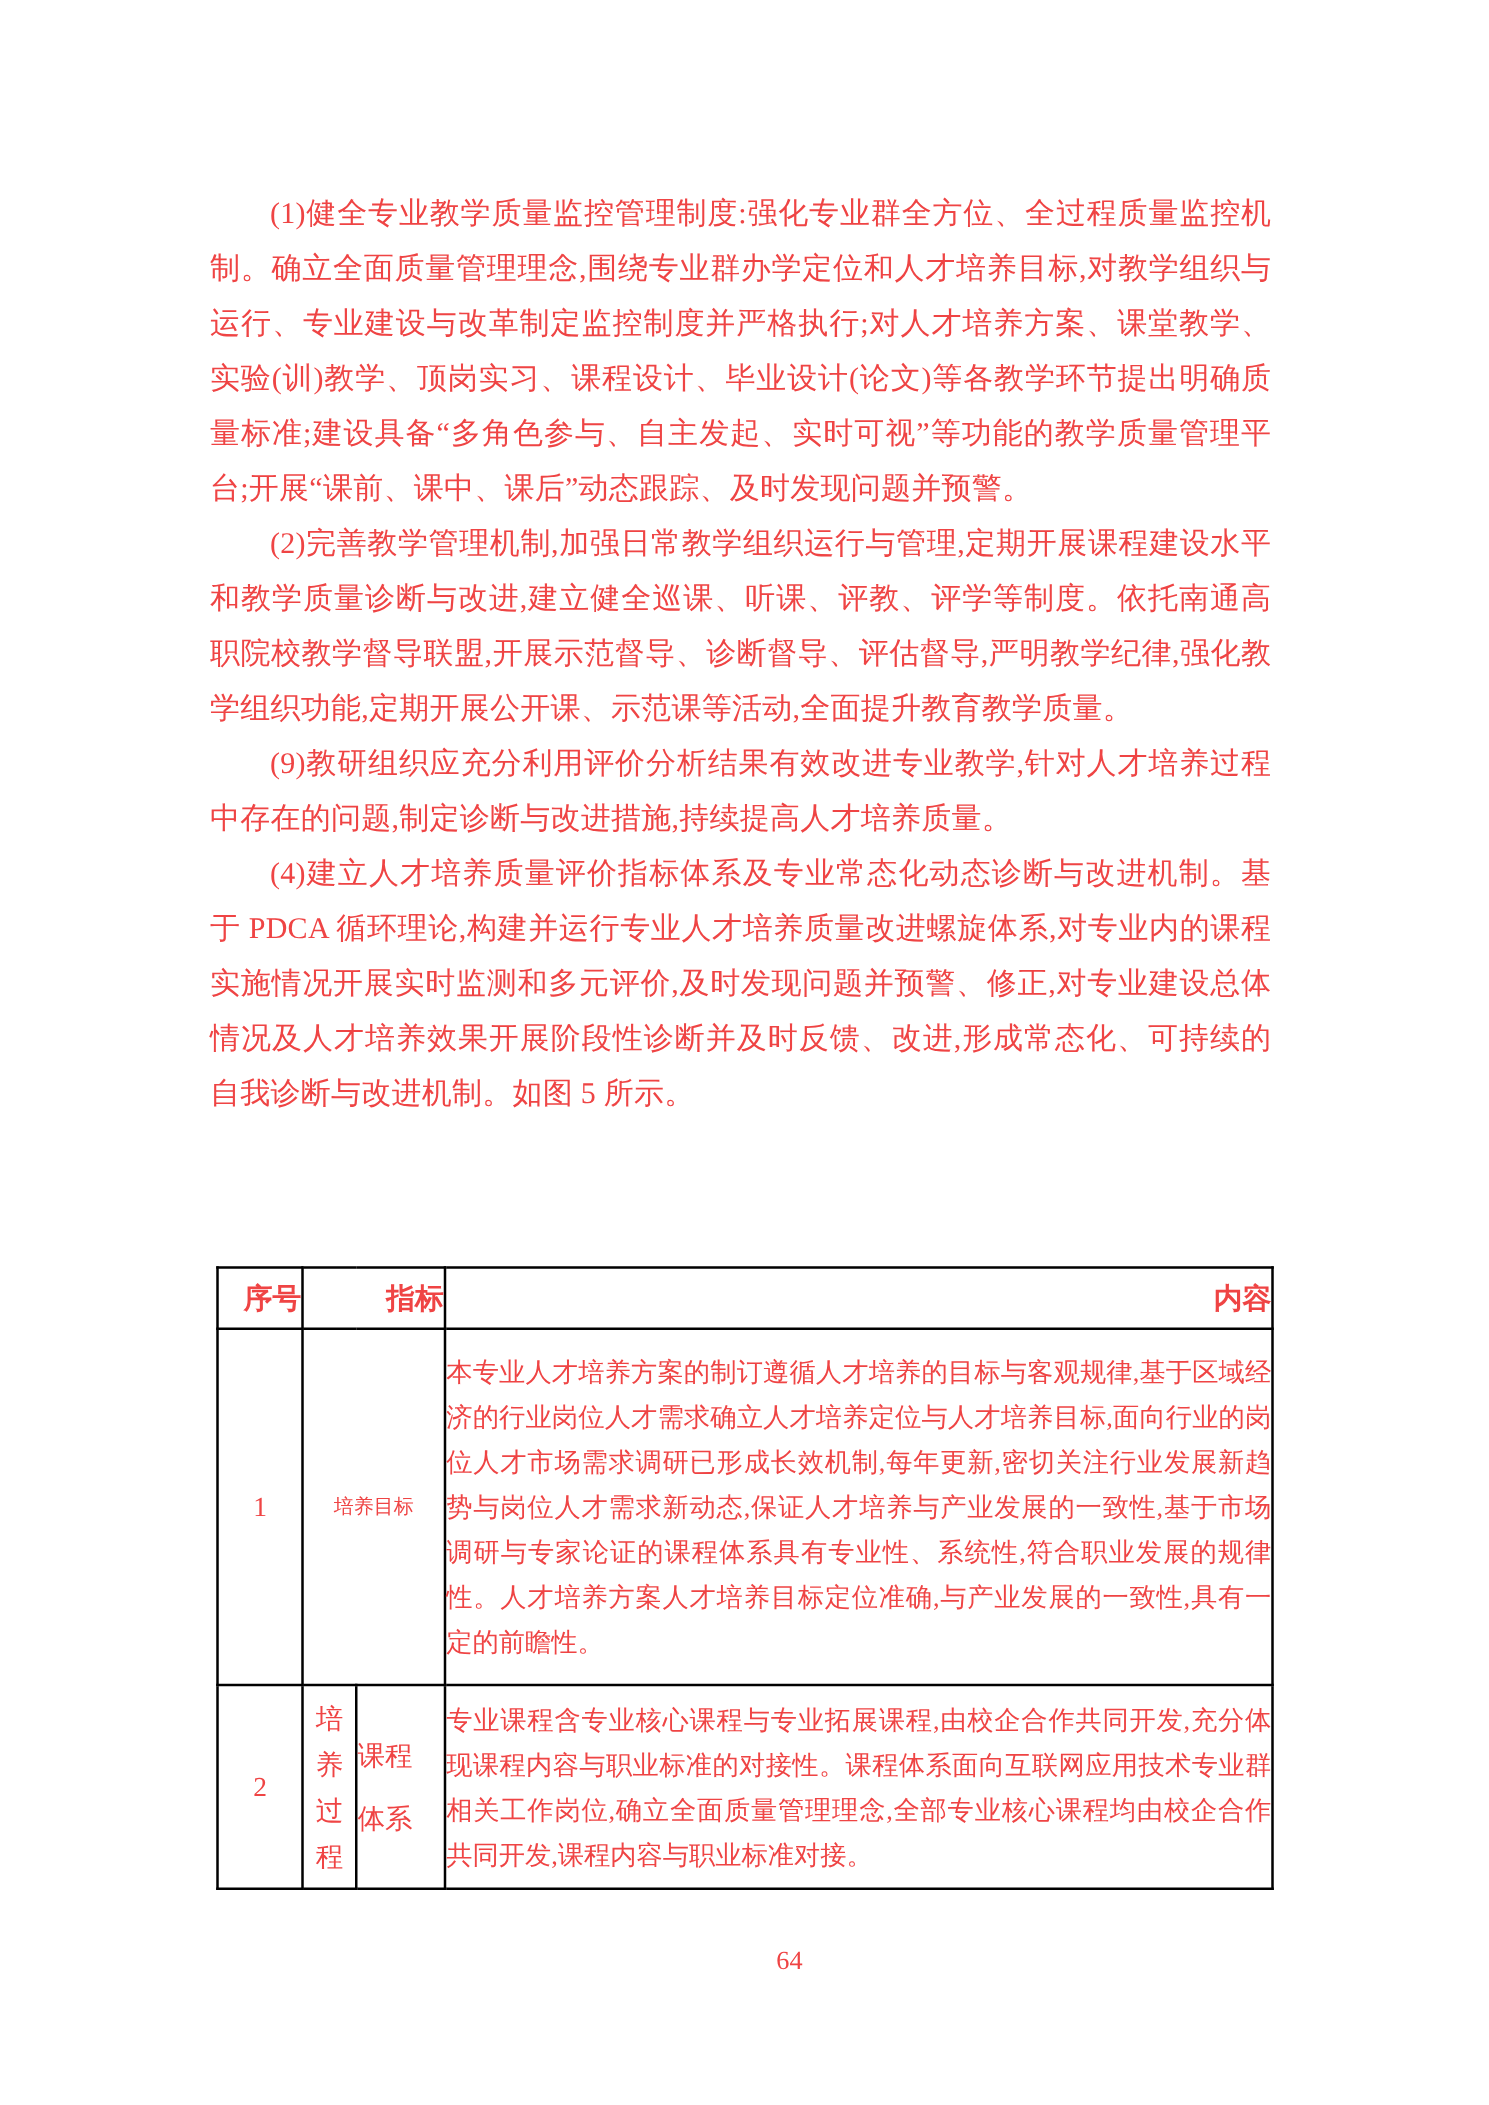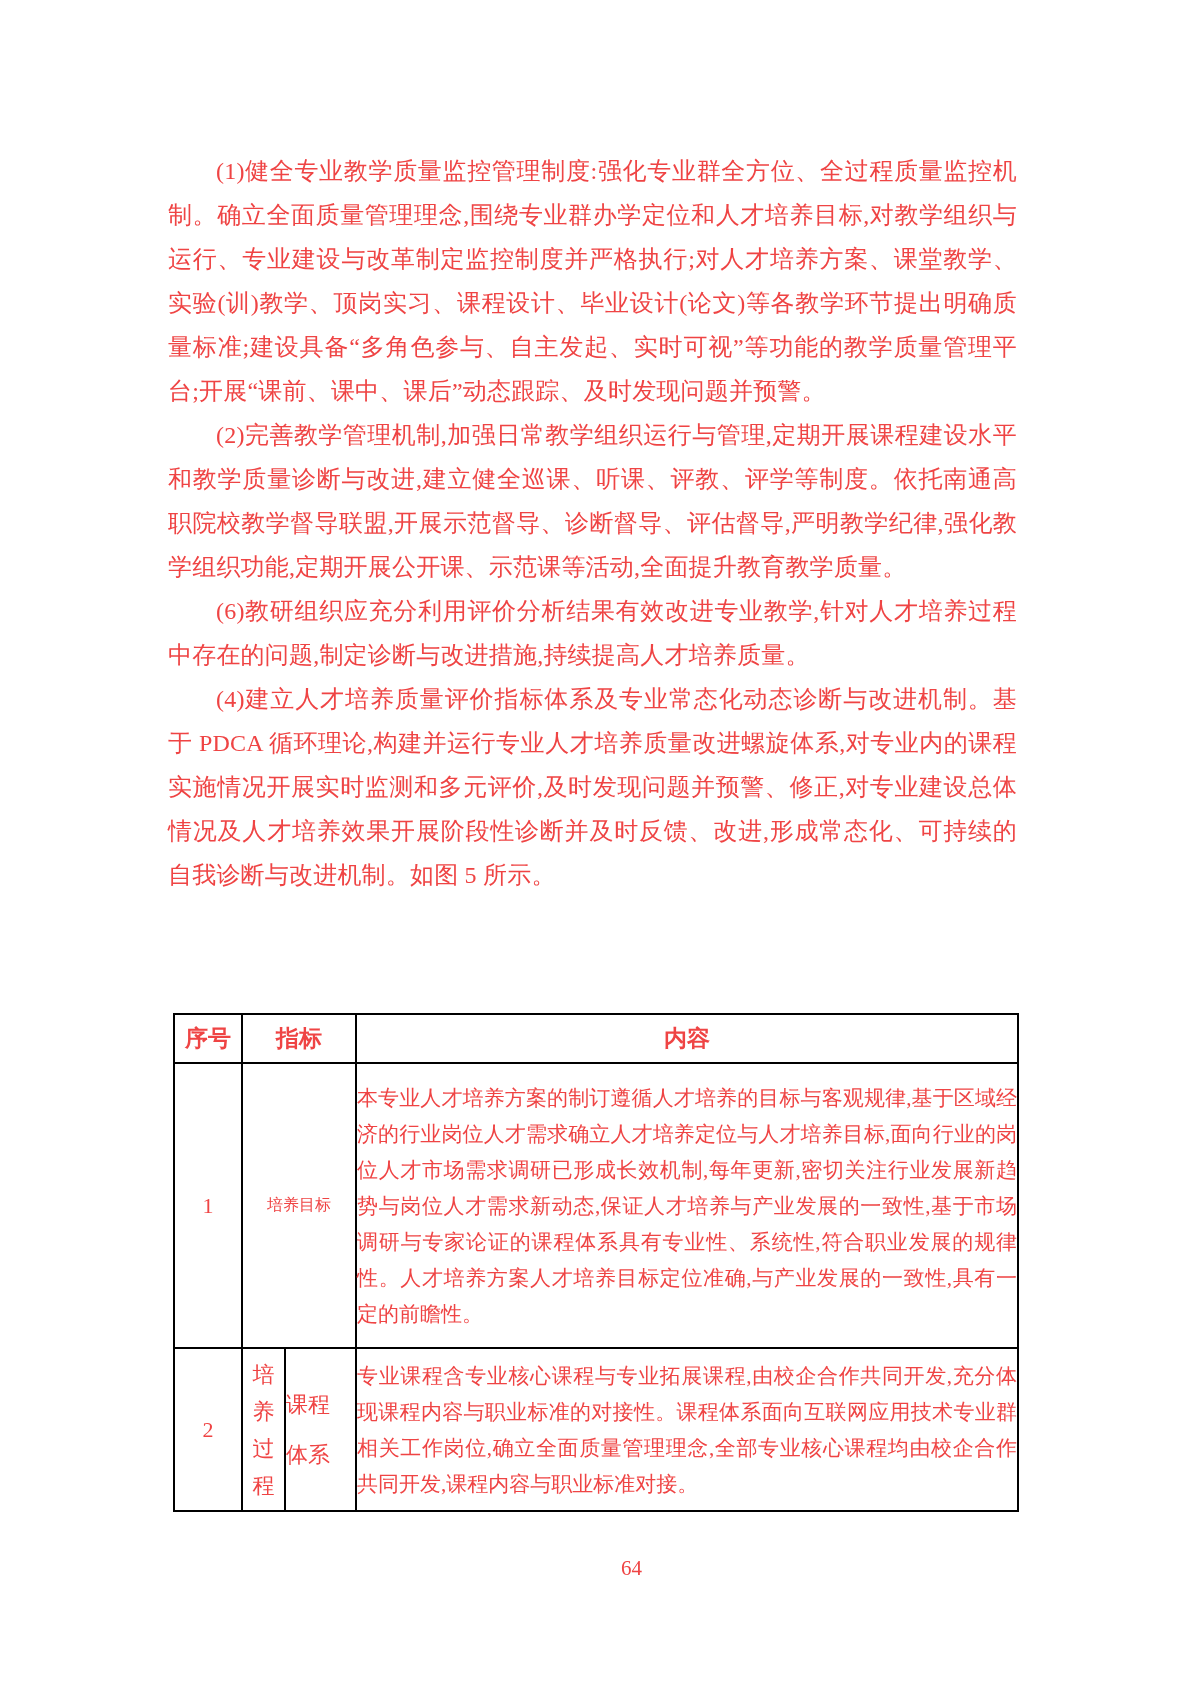"(6)教研组织应充分利用评价分析结果有效改进专业教学,针对人才培养过程中存在的问" p { text: 6 -> 9 }
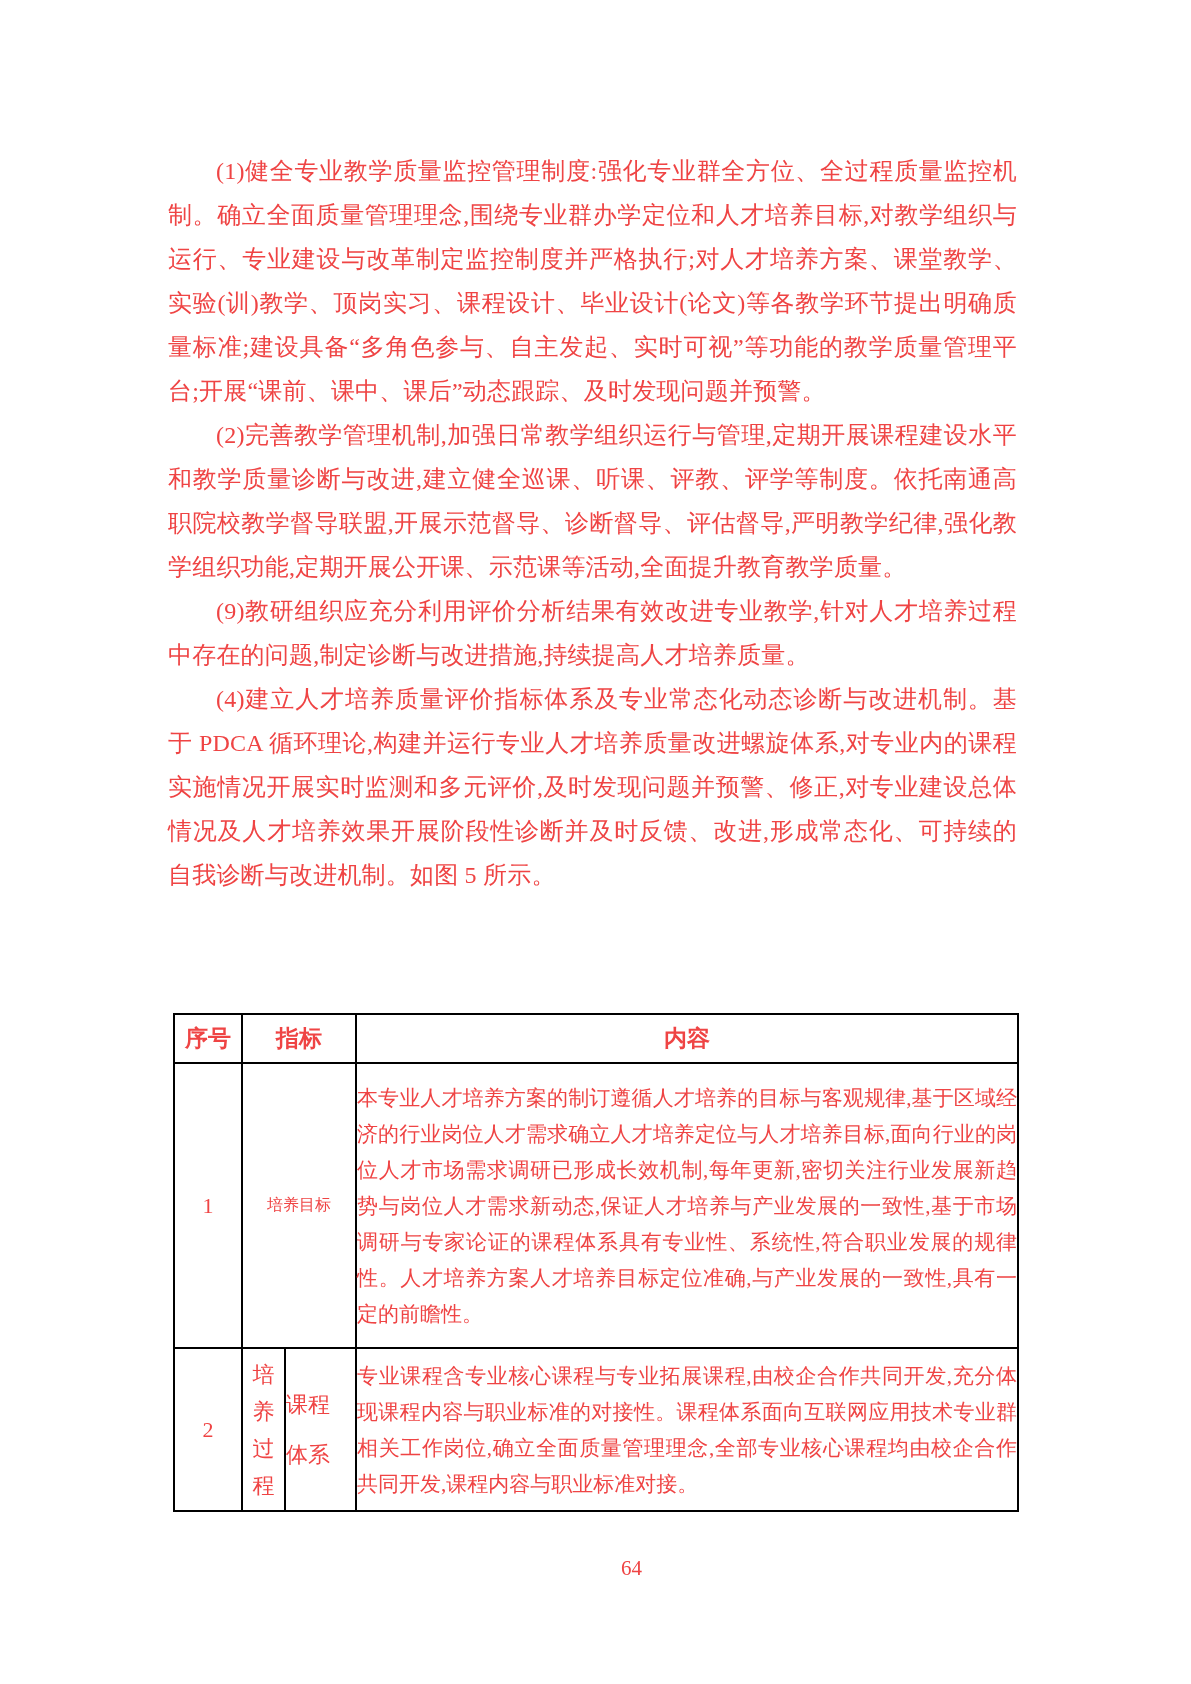"序号" table.indicator-table th { text-align: center -> right }
